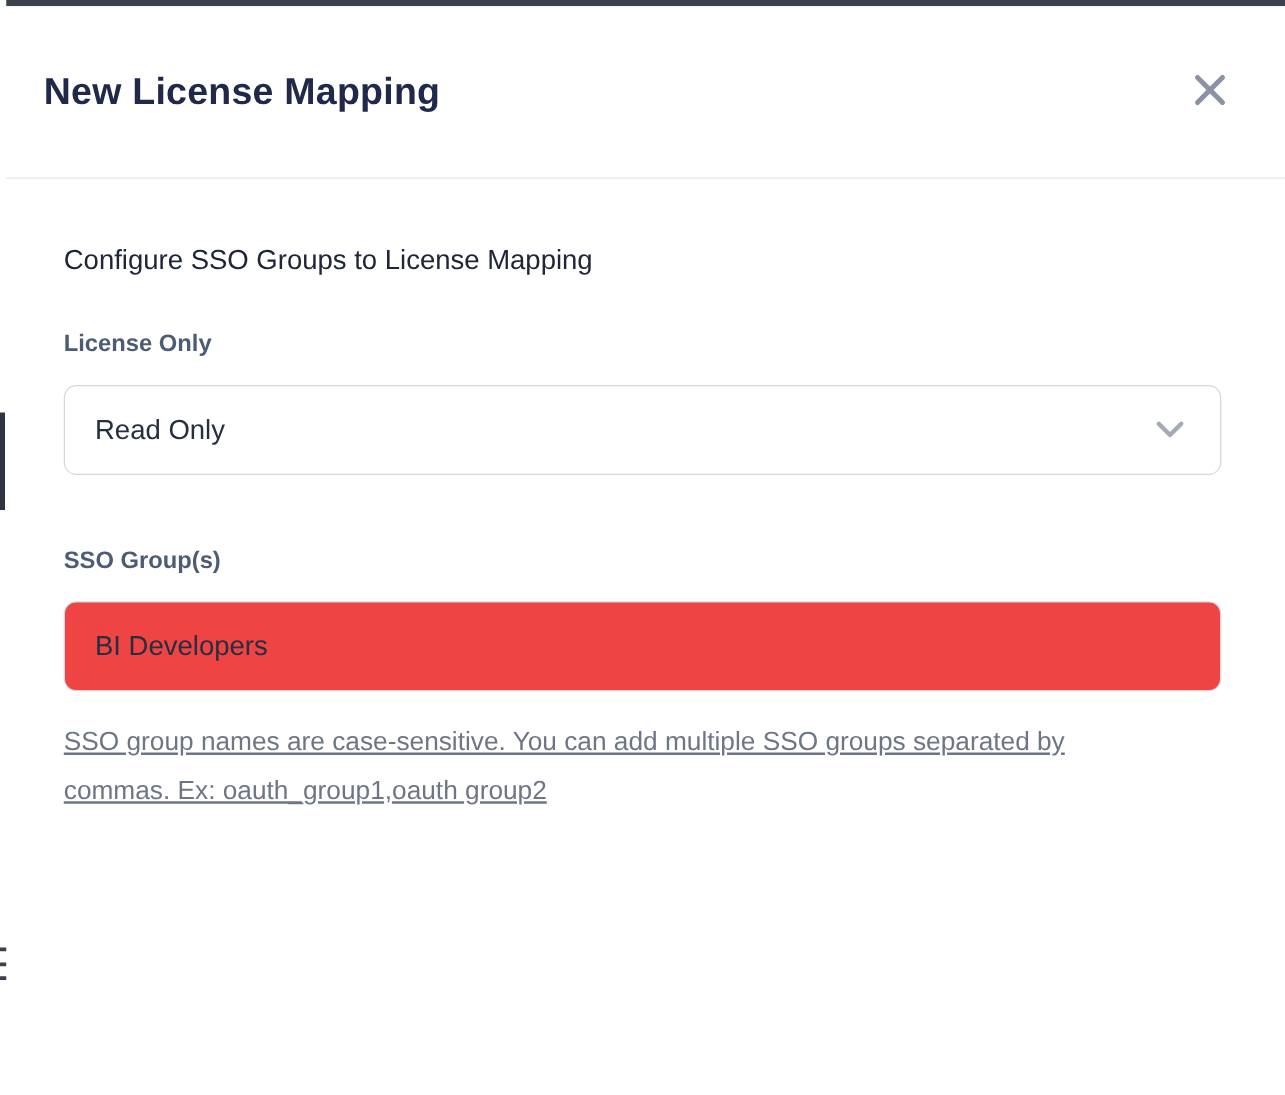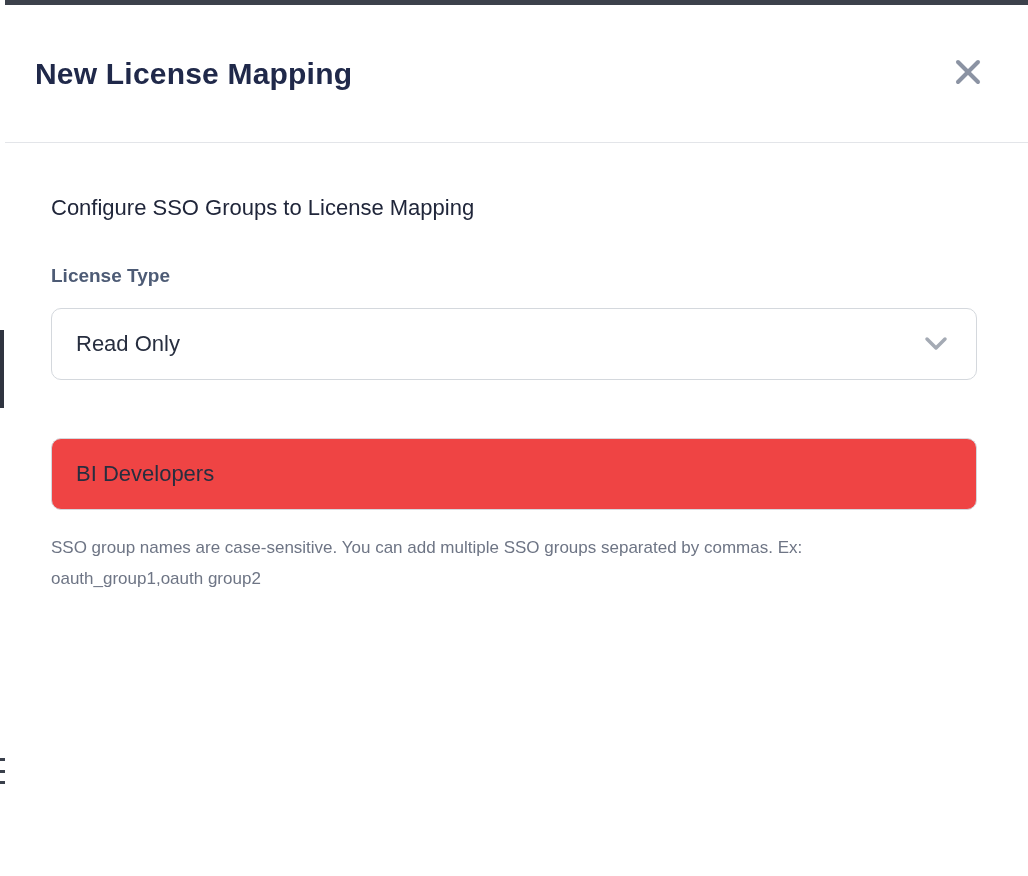"License Type" div.field-label { text: Type -> Only }
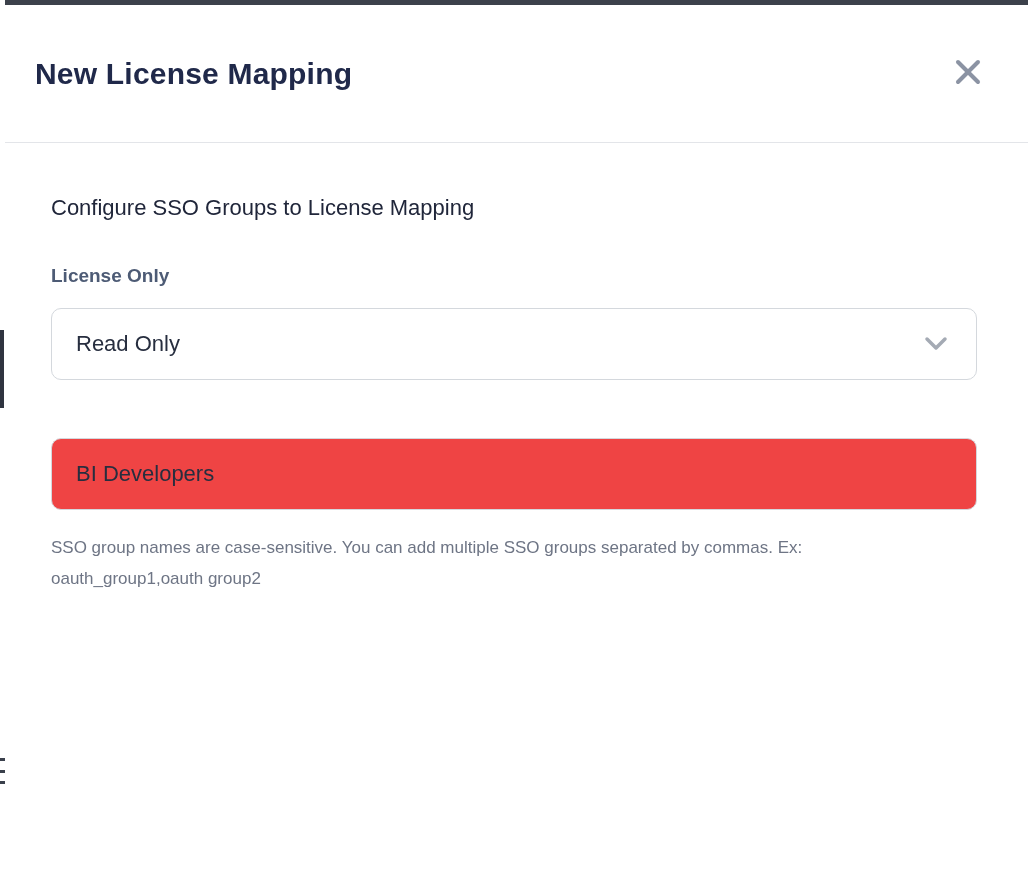"SSO Group(s)" div.field-label { html: none -> <div>SSO Group(s)</div> }
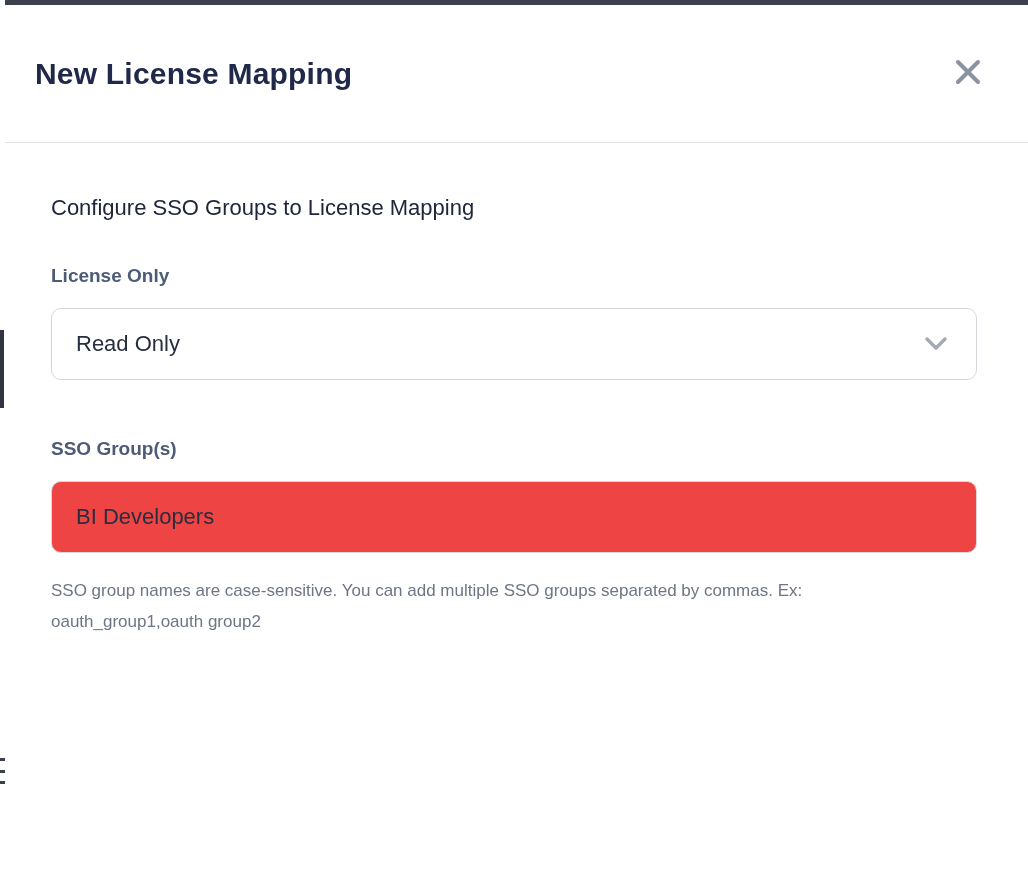"SSO group names are case-sensitive." .helper-text { font-size: 17px -> 21px; text-decoration: none -> underline }
